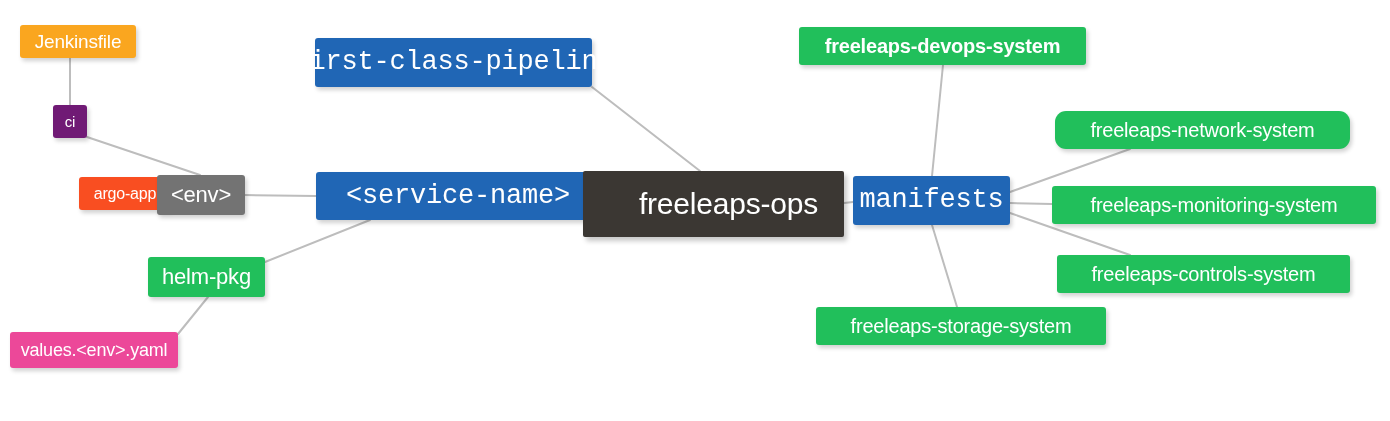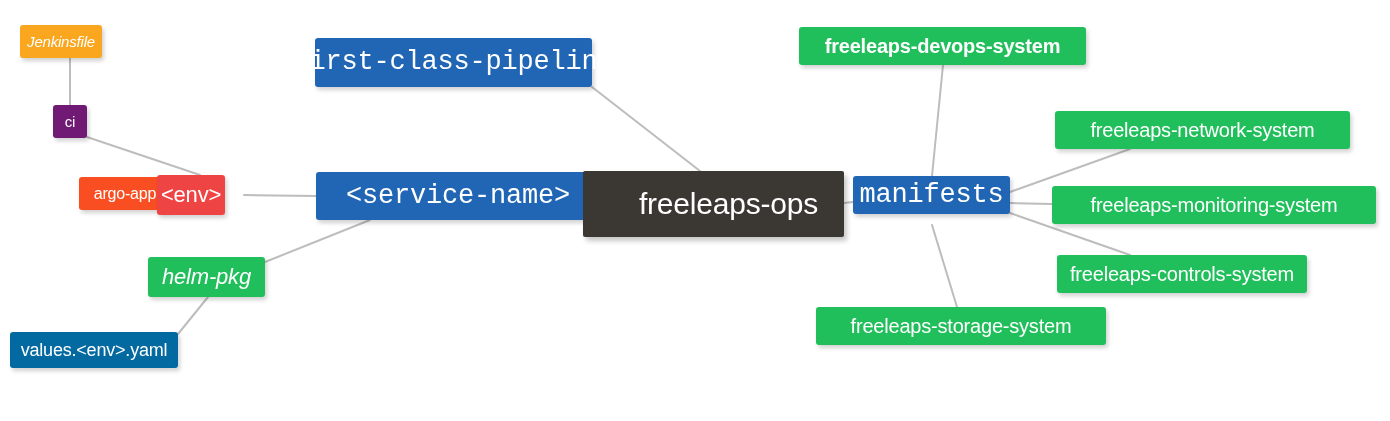"Jenkinsfile" div.node { font-size: 15px -> 19px; font-style: italic -> none; width: 82px -> 116px }
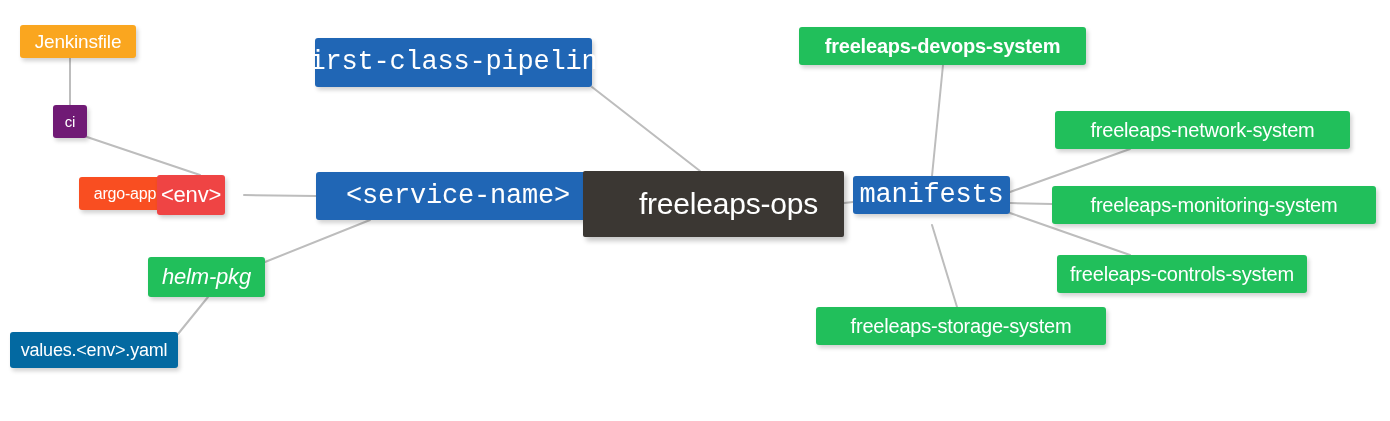"freeleaps-network-system" div.node { border-radius: none -> 11px }
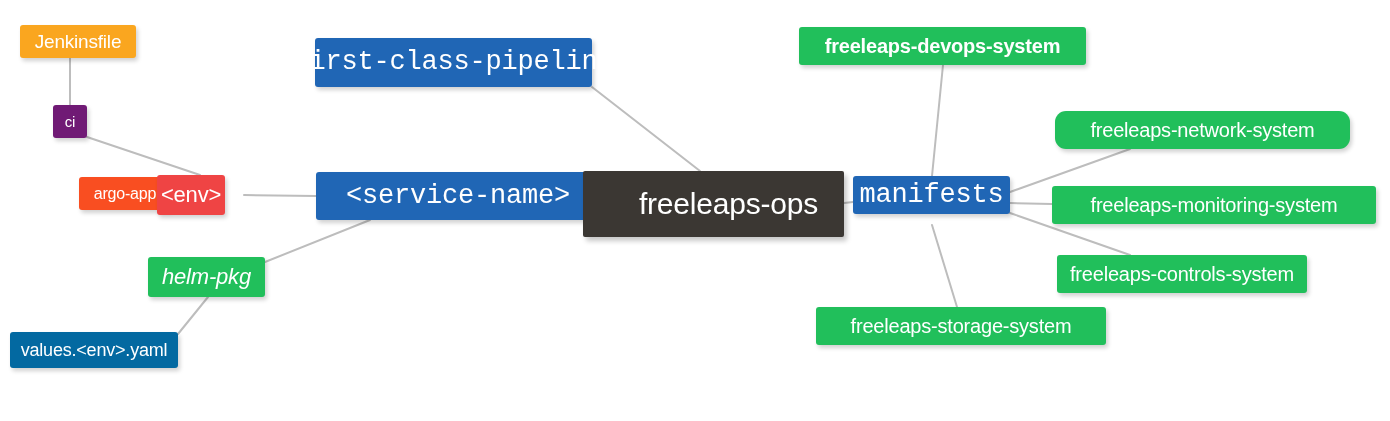"<env>" div.node { background: #ef4444 -> #737373; width: 68px -> 88px }
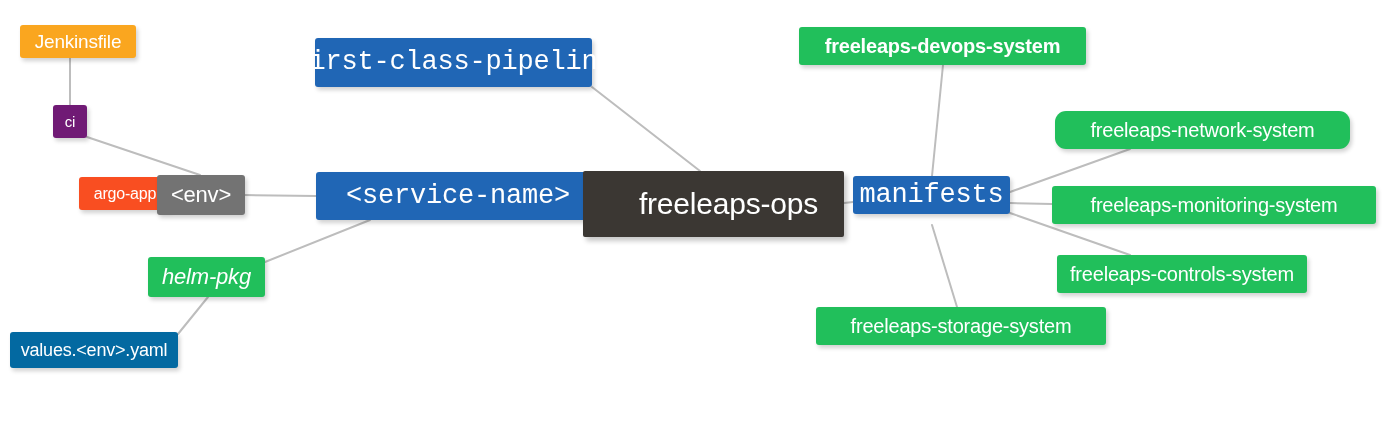"manifests" div.node { height: 38px -> 49px }
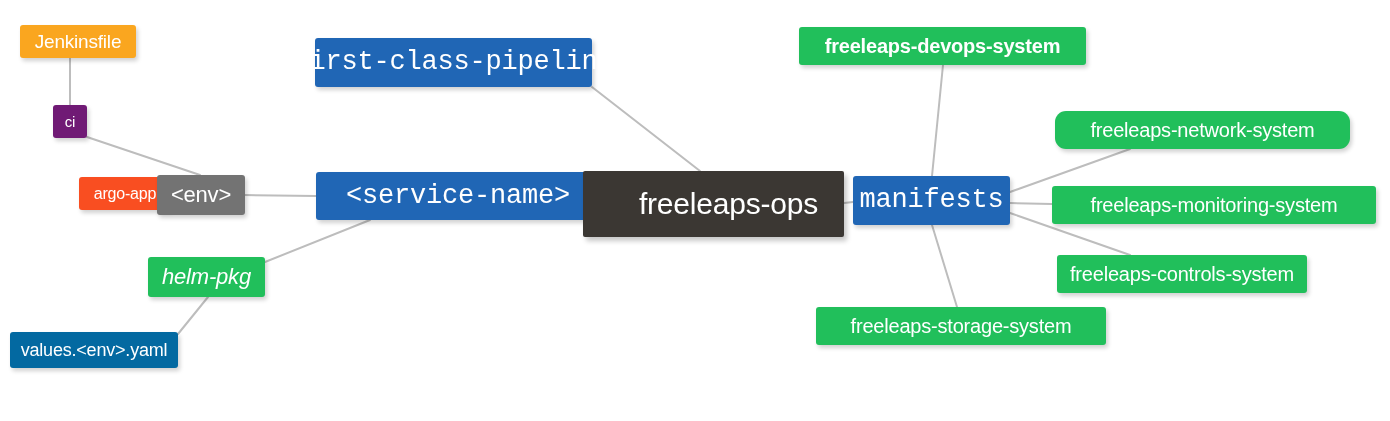"helm-pkg" div.node { font-style: italic -> none }
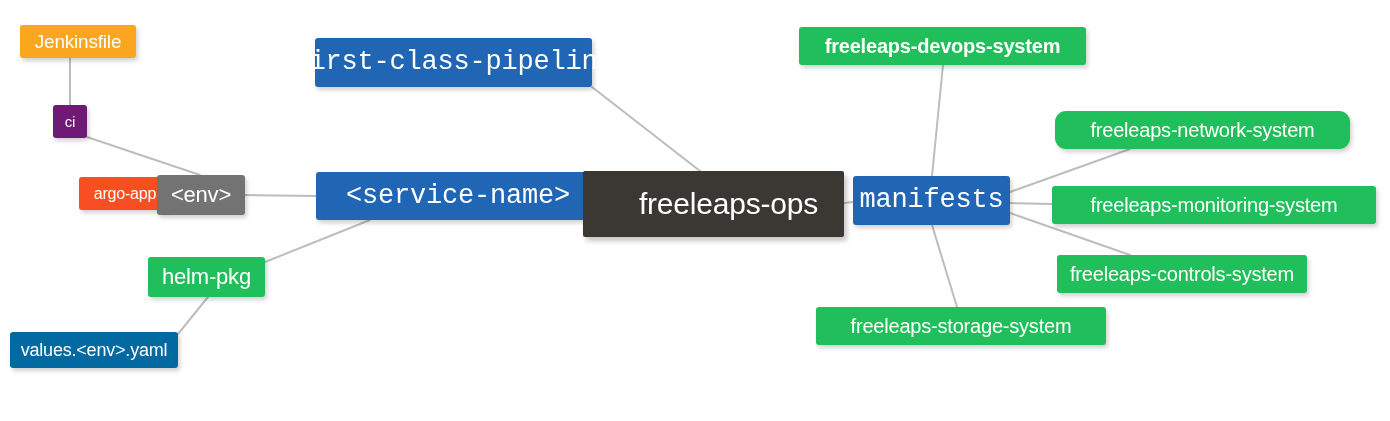"freeleaps-controls-system" div.node { width: 250px -> 293px }
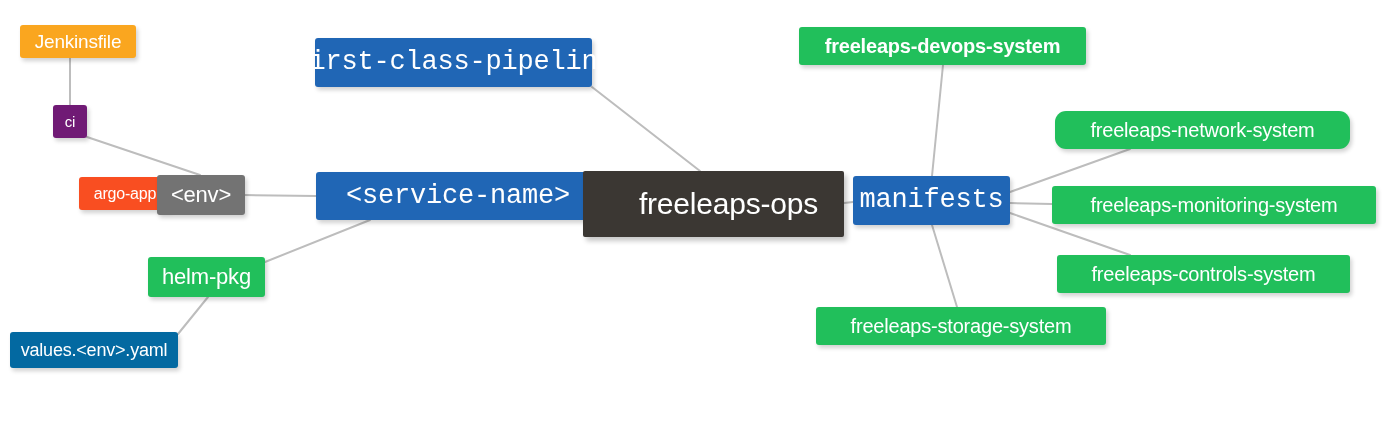"values.<env>.yaml" div.node { background: #0369a1 -> #ec4899 }
